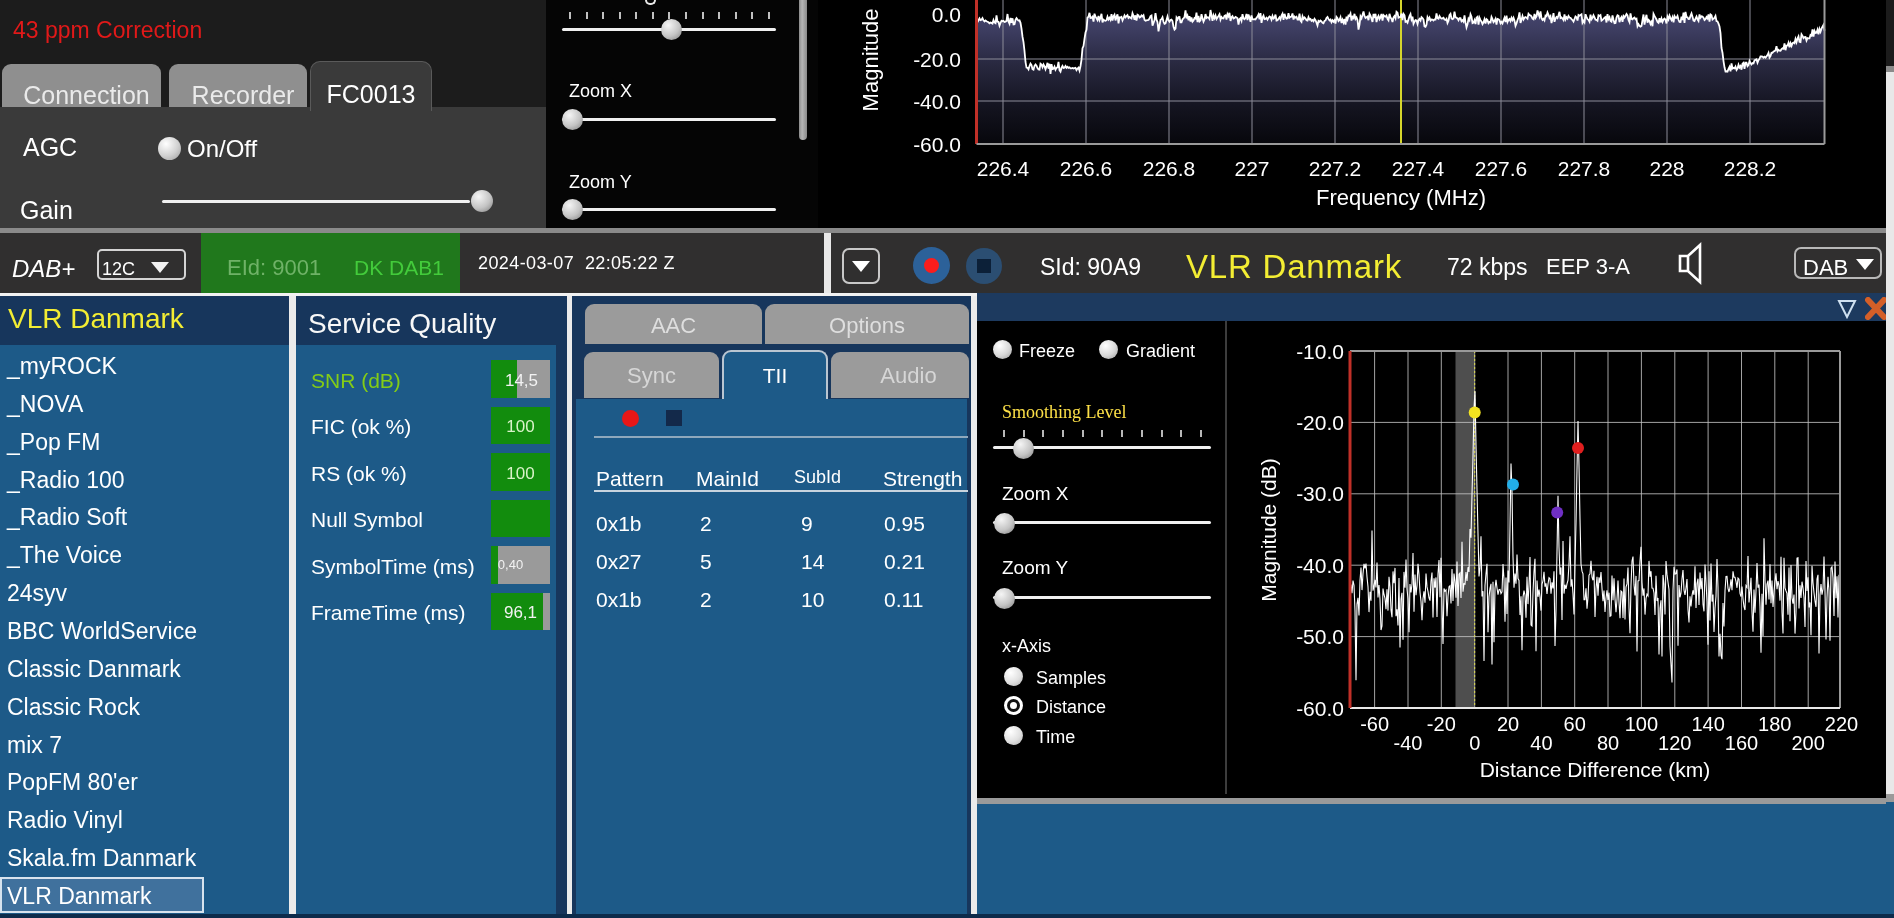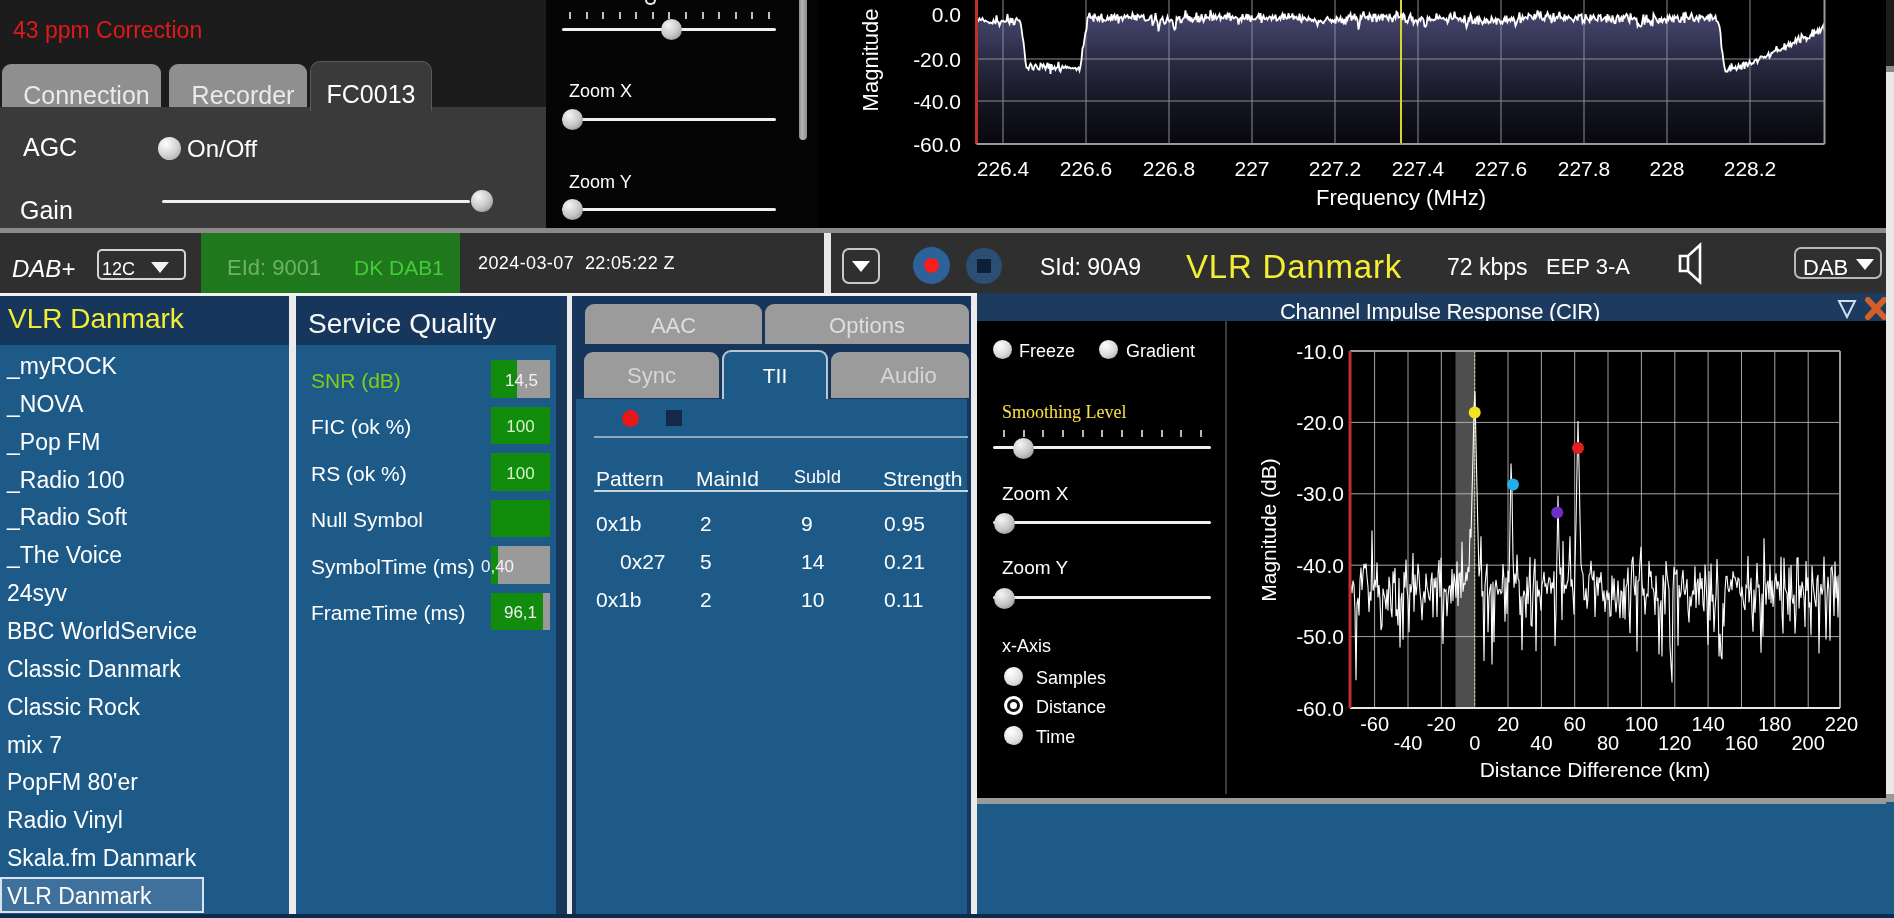"Channel Impulse Response (CIR)" div.txt { html: <div>Channel Impulse Response (CIR)</div> -> none }
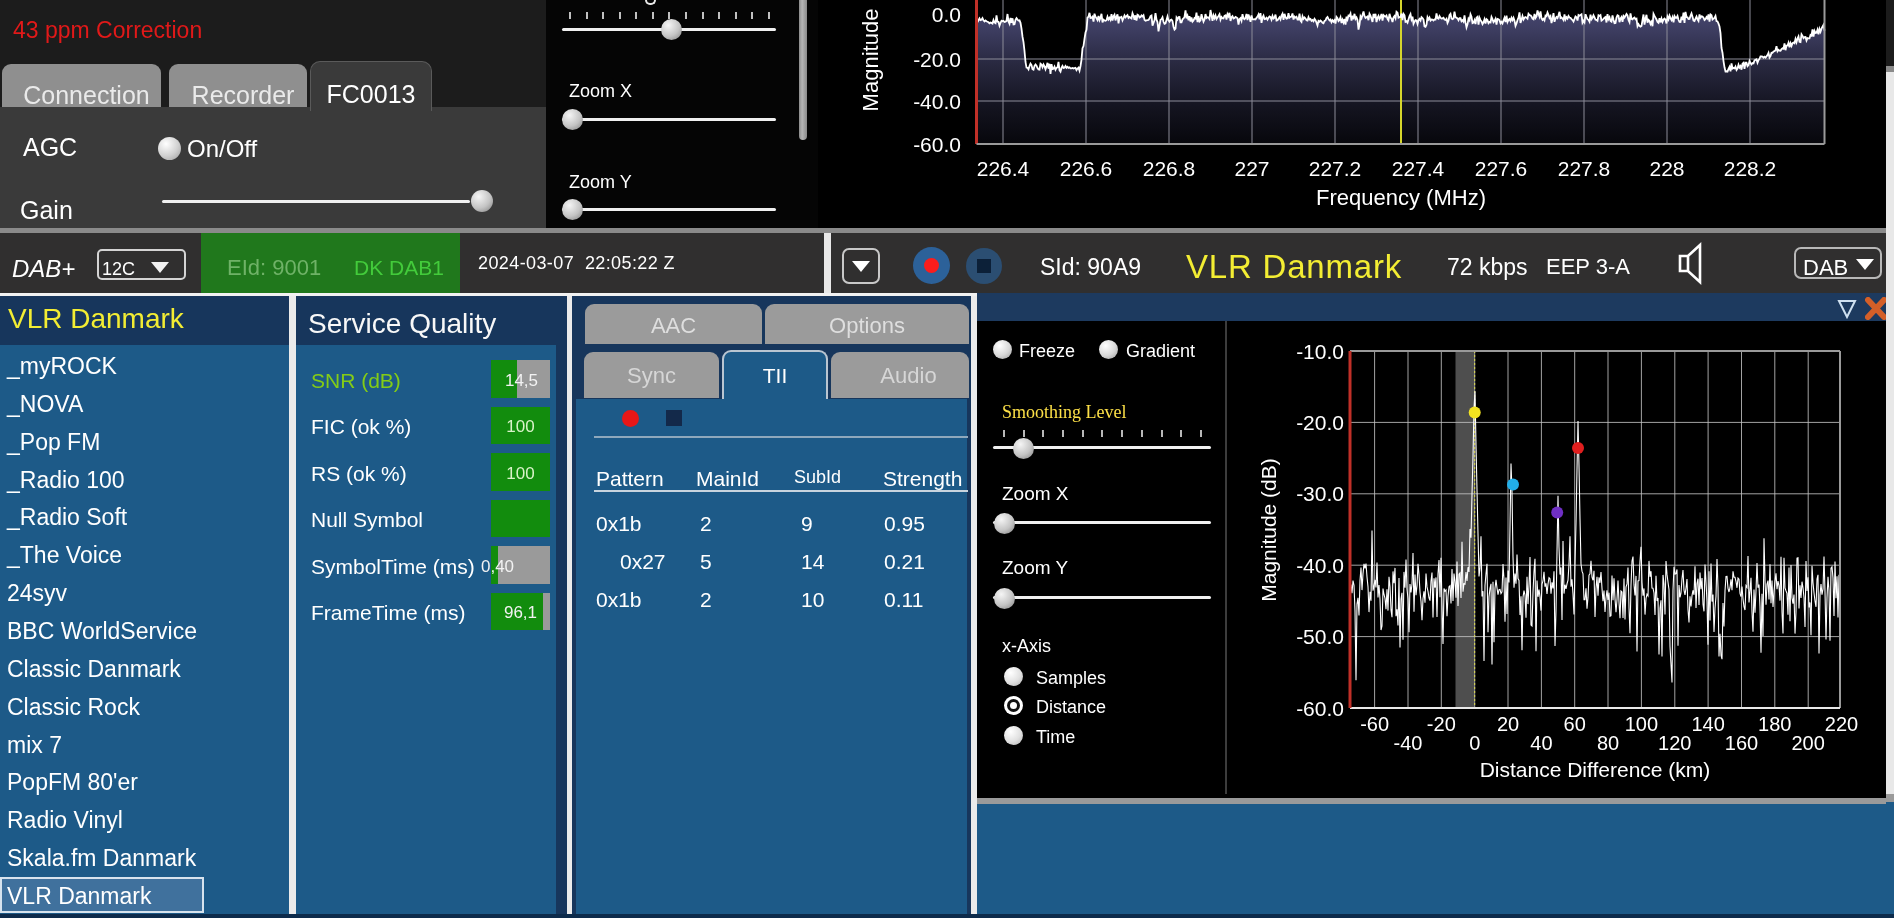"0,40" div.txt { font-size: 17px -> 13px; left: 468px -> 481px }
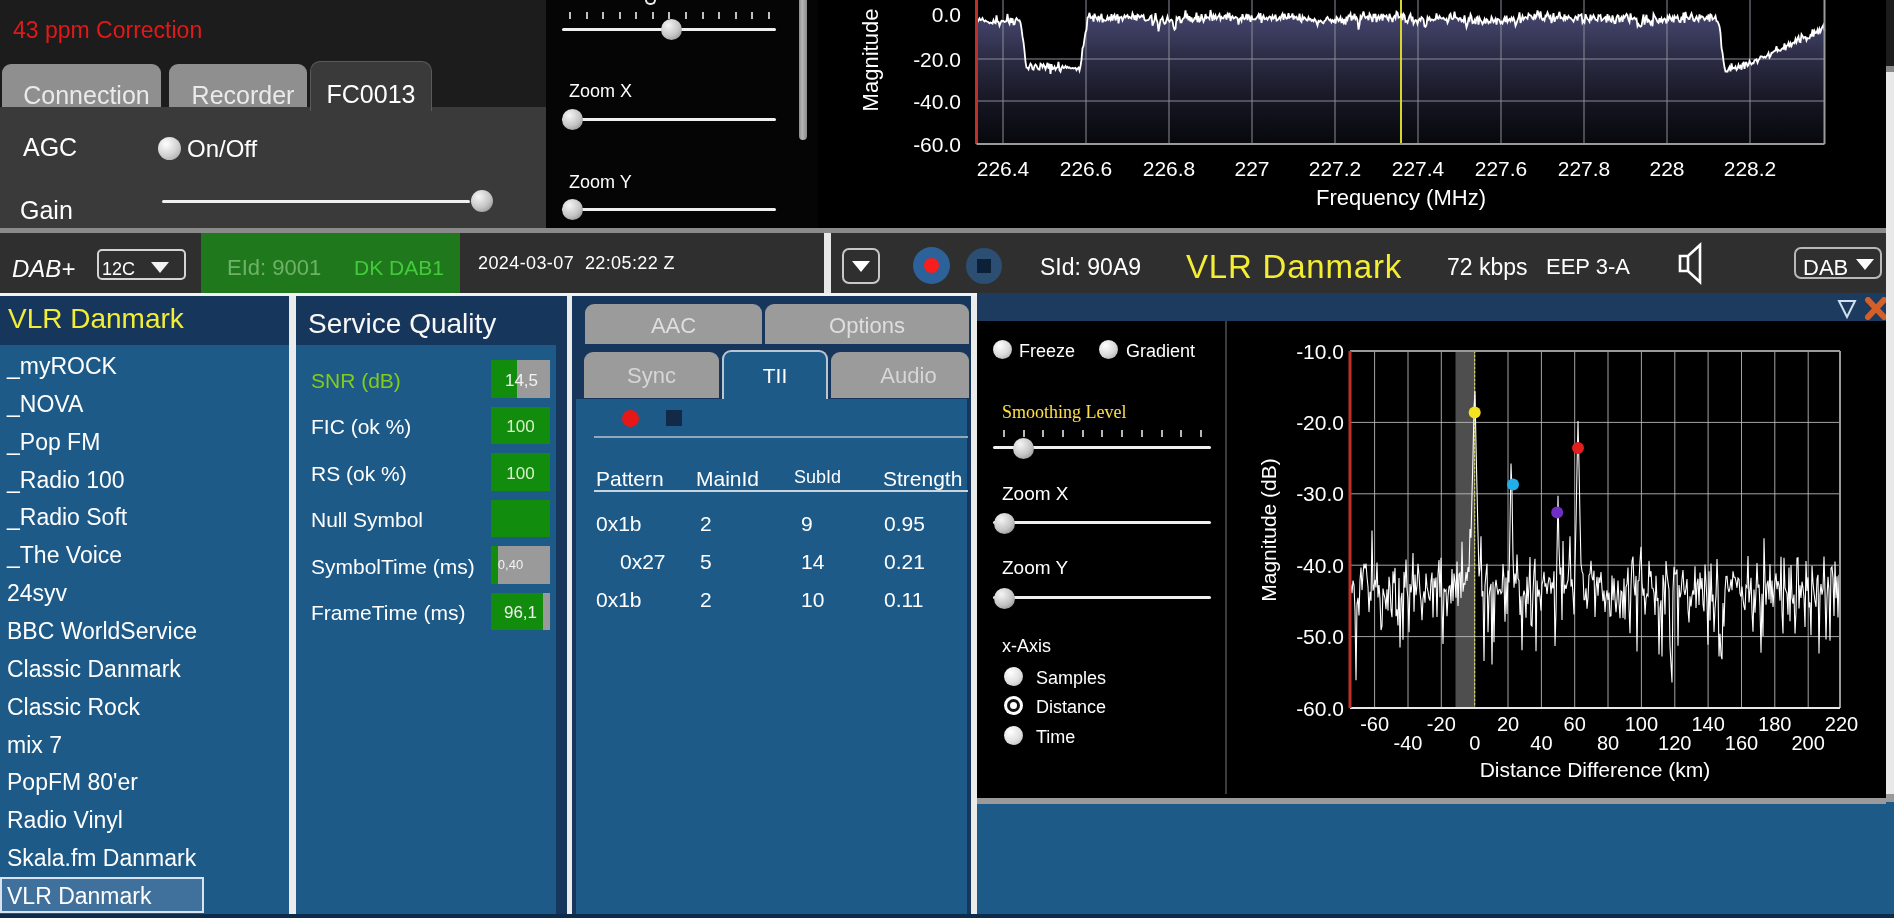"0x27" div.txt { margin-left: 24px -> none }
